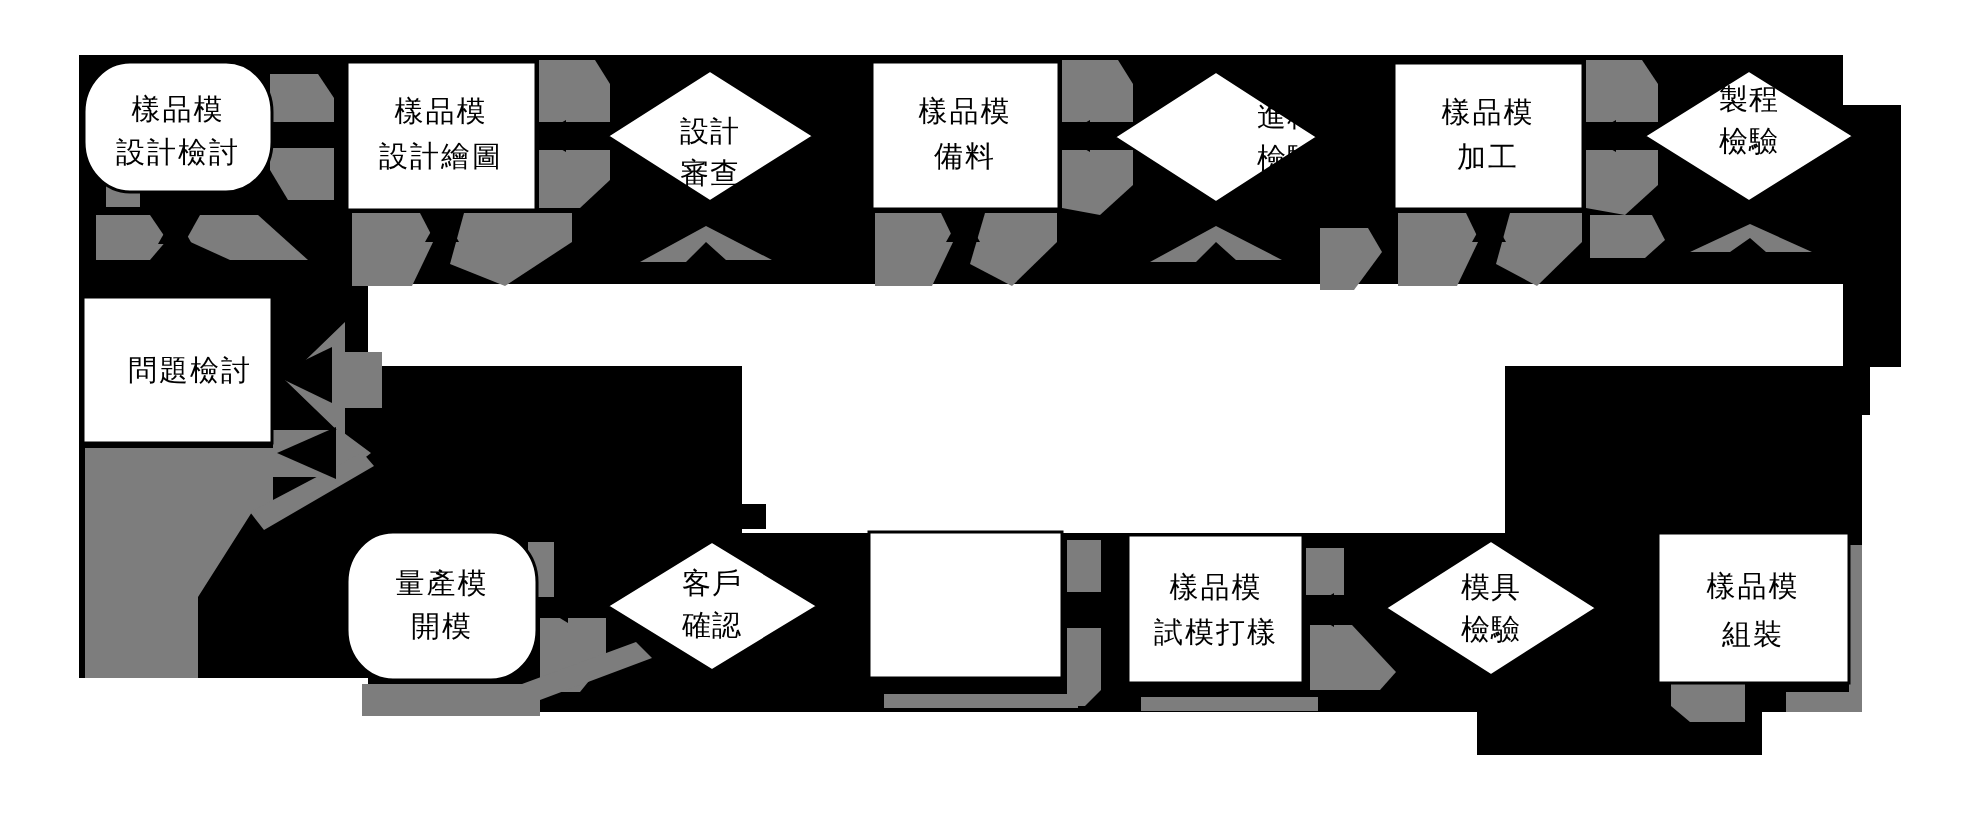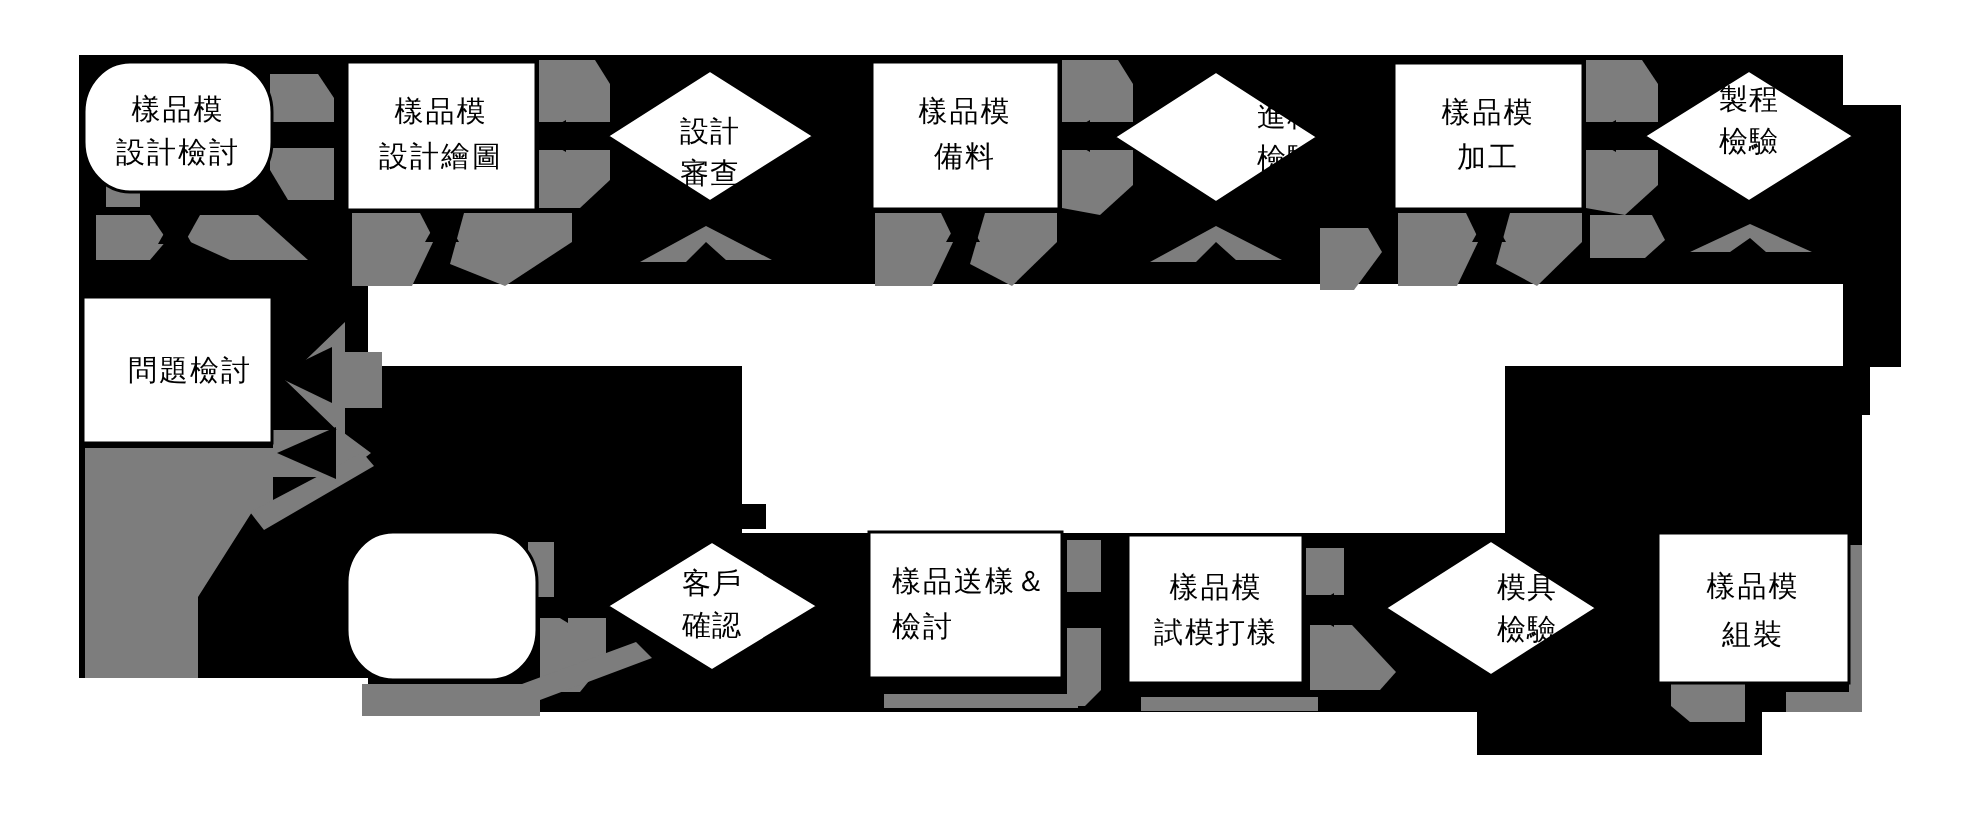"量產模" div.lbl { html: none -> <div>量產模 開模</div> }
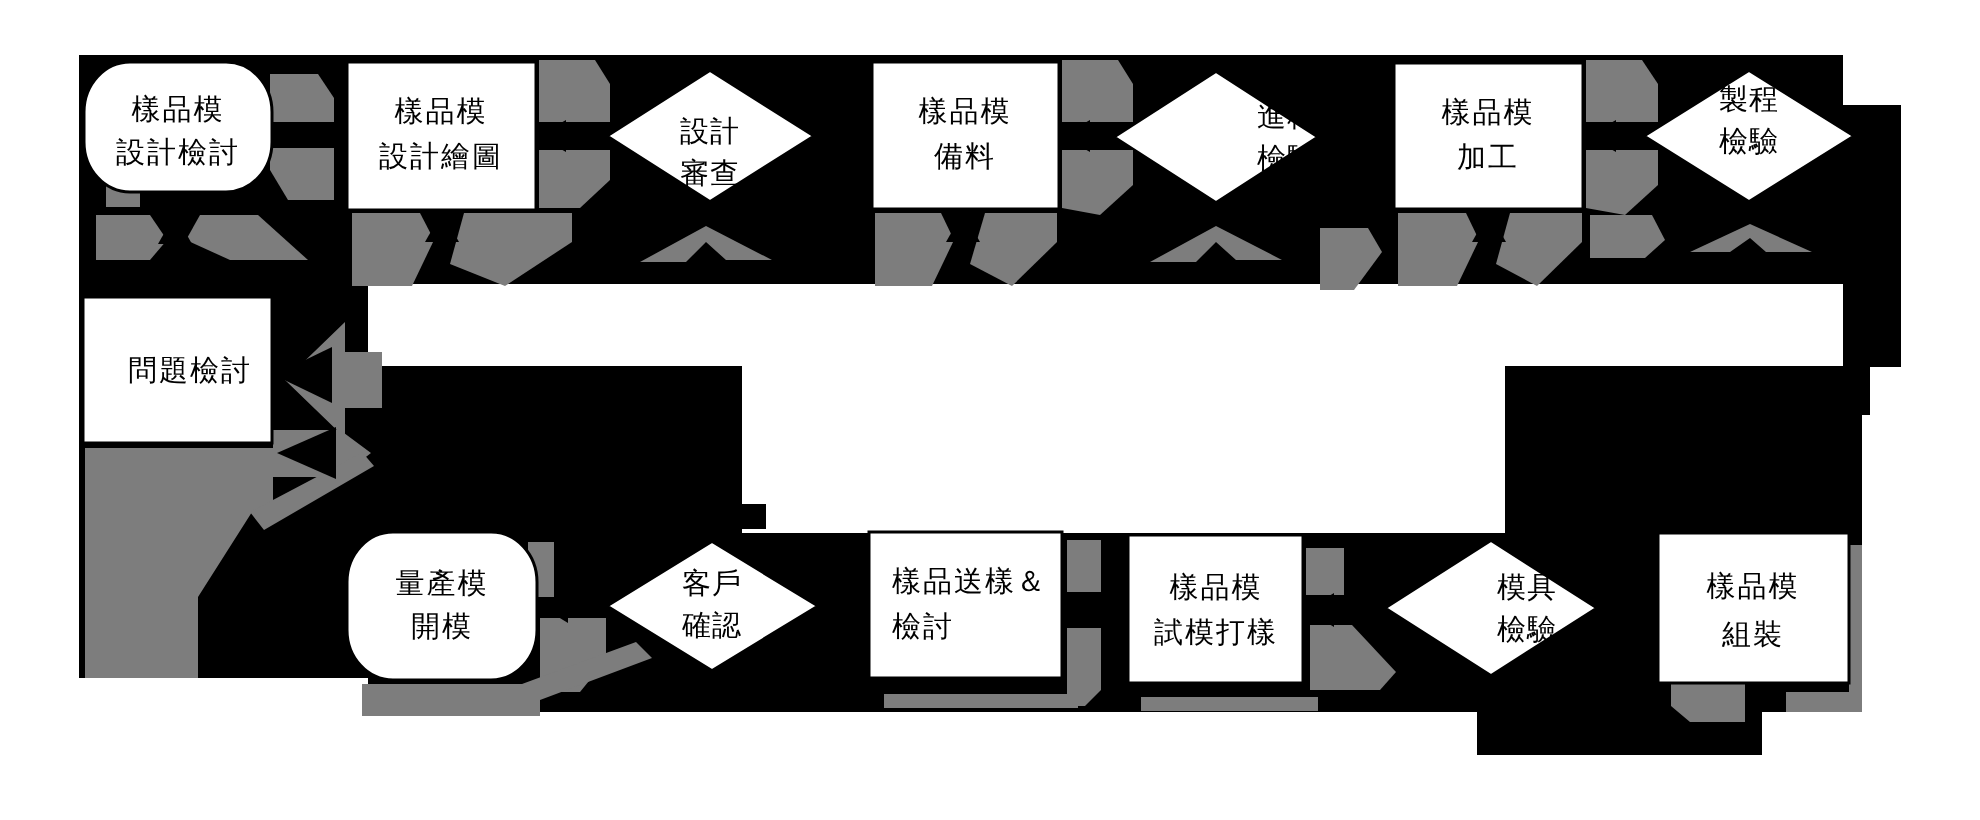"樣品送樣＆" div.lbl-left { html: <div>樣品送樣＆ 檢討</div> -> none }
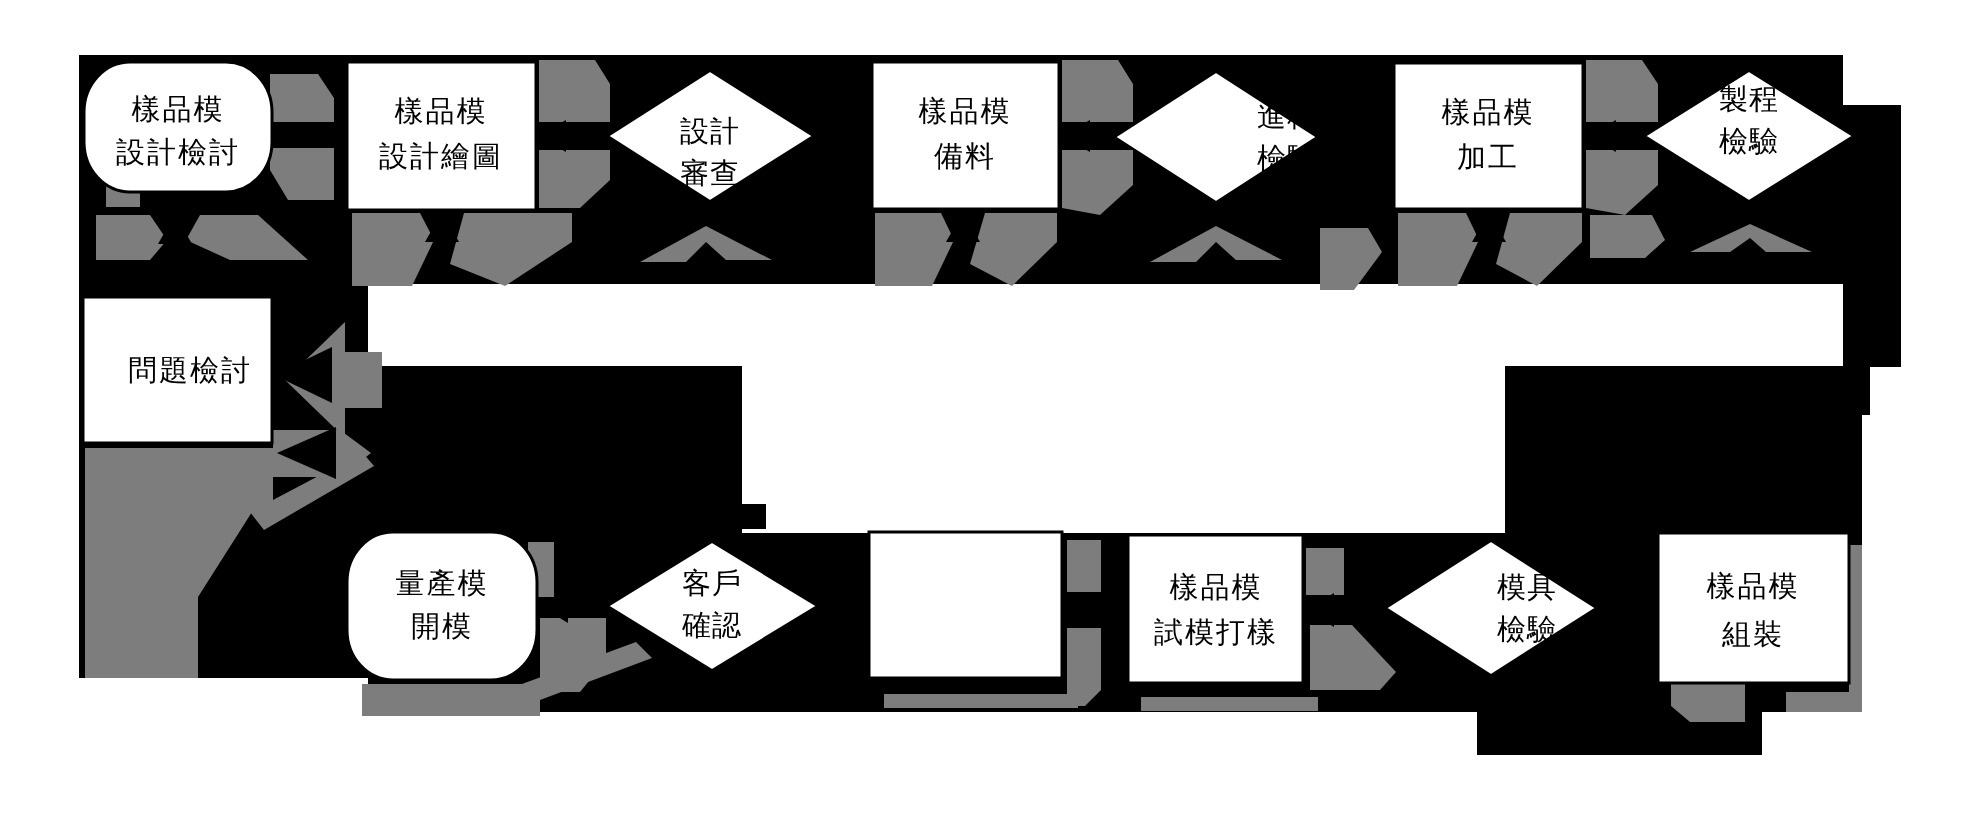"模具" div.lbl { margin-left: 36px -> none }
